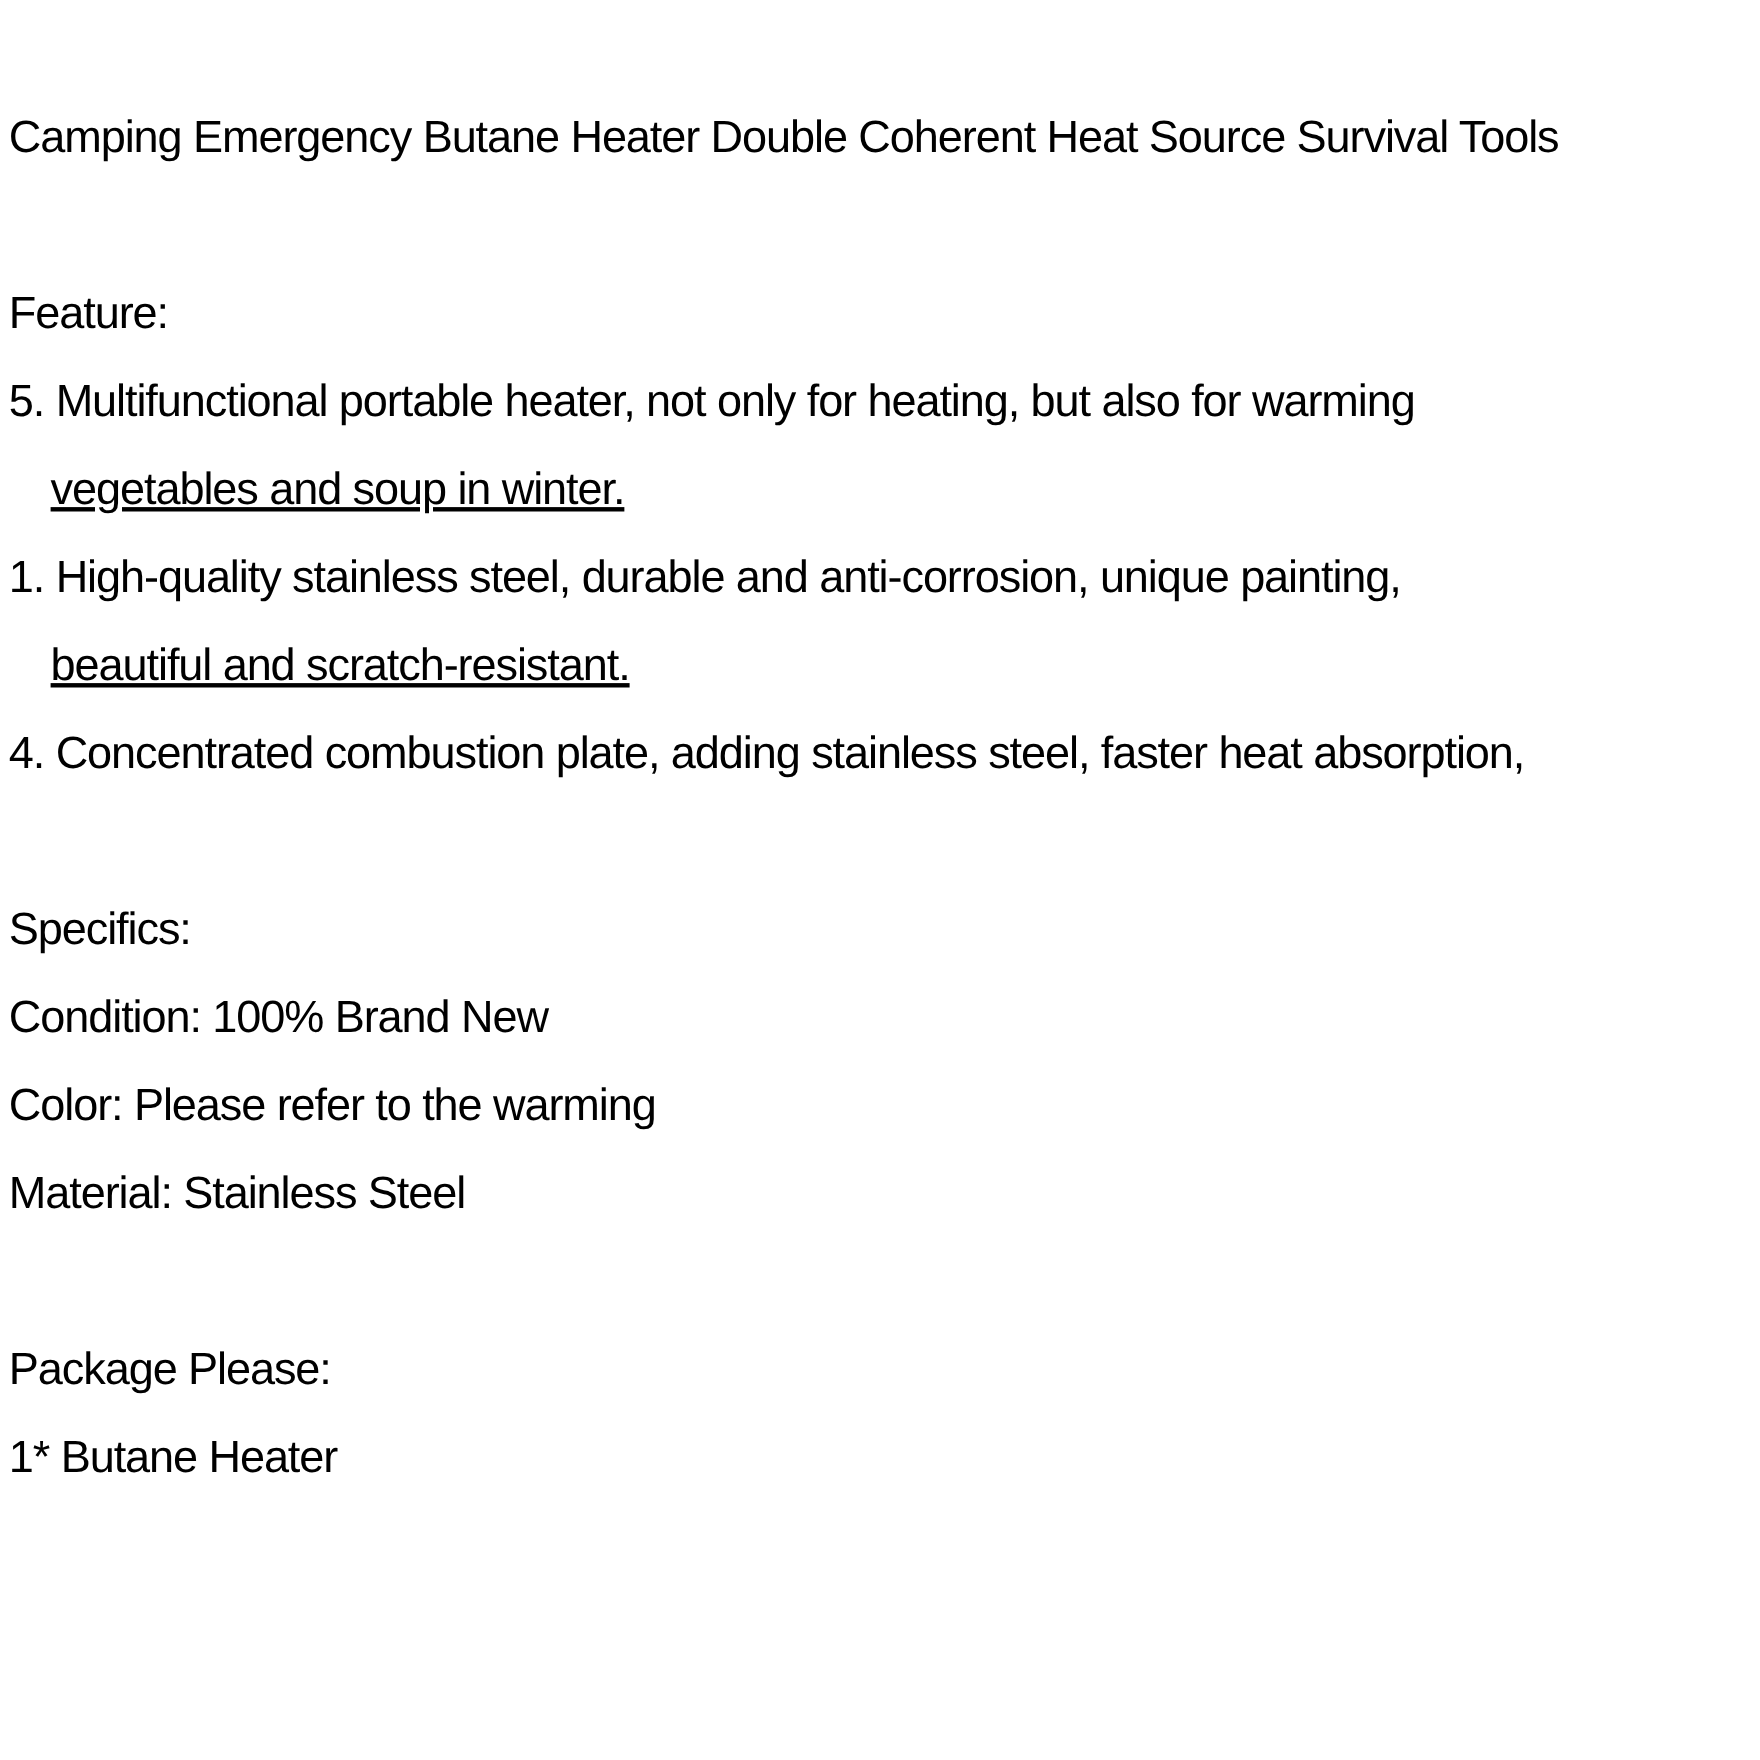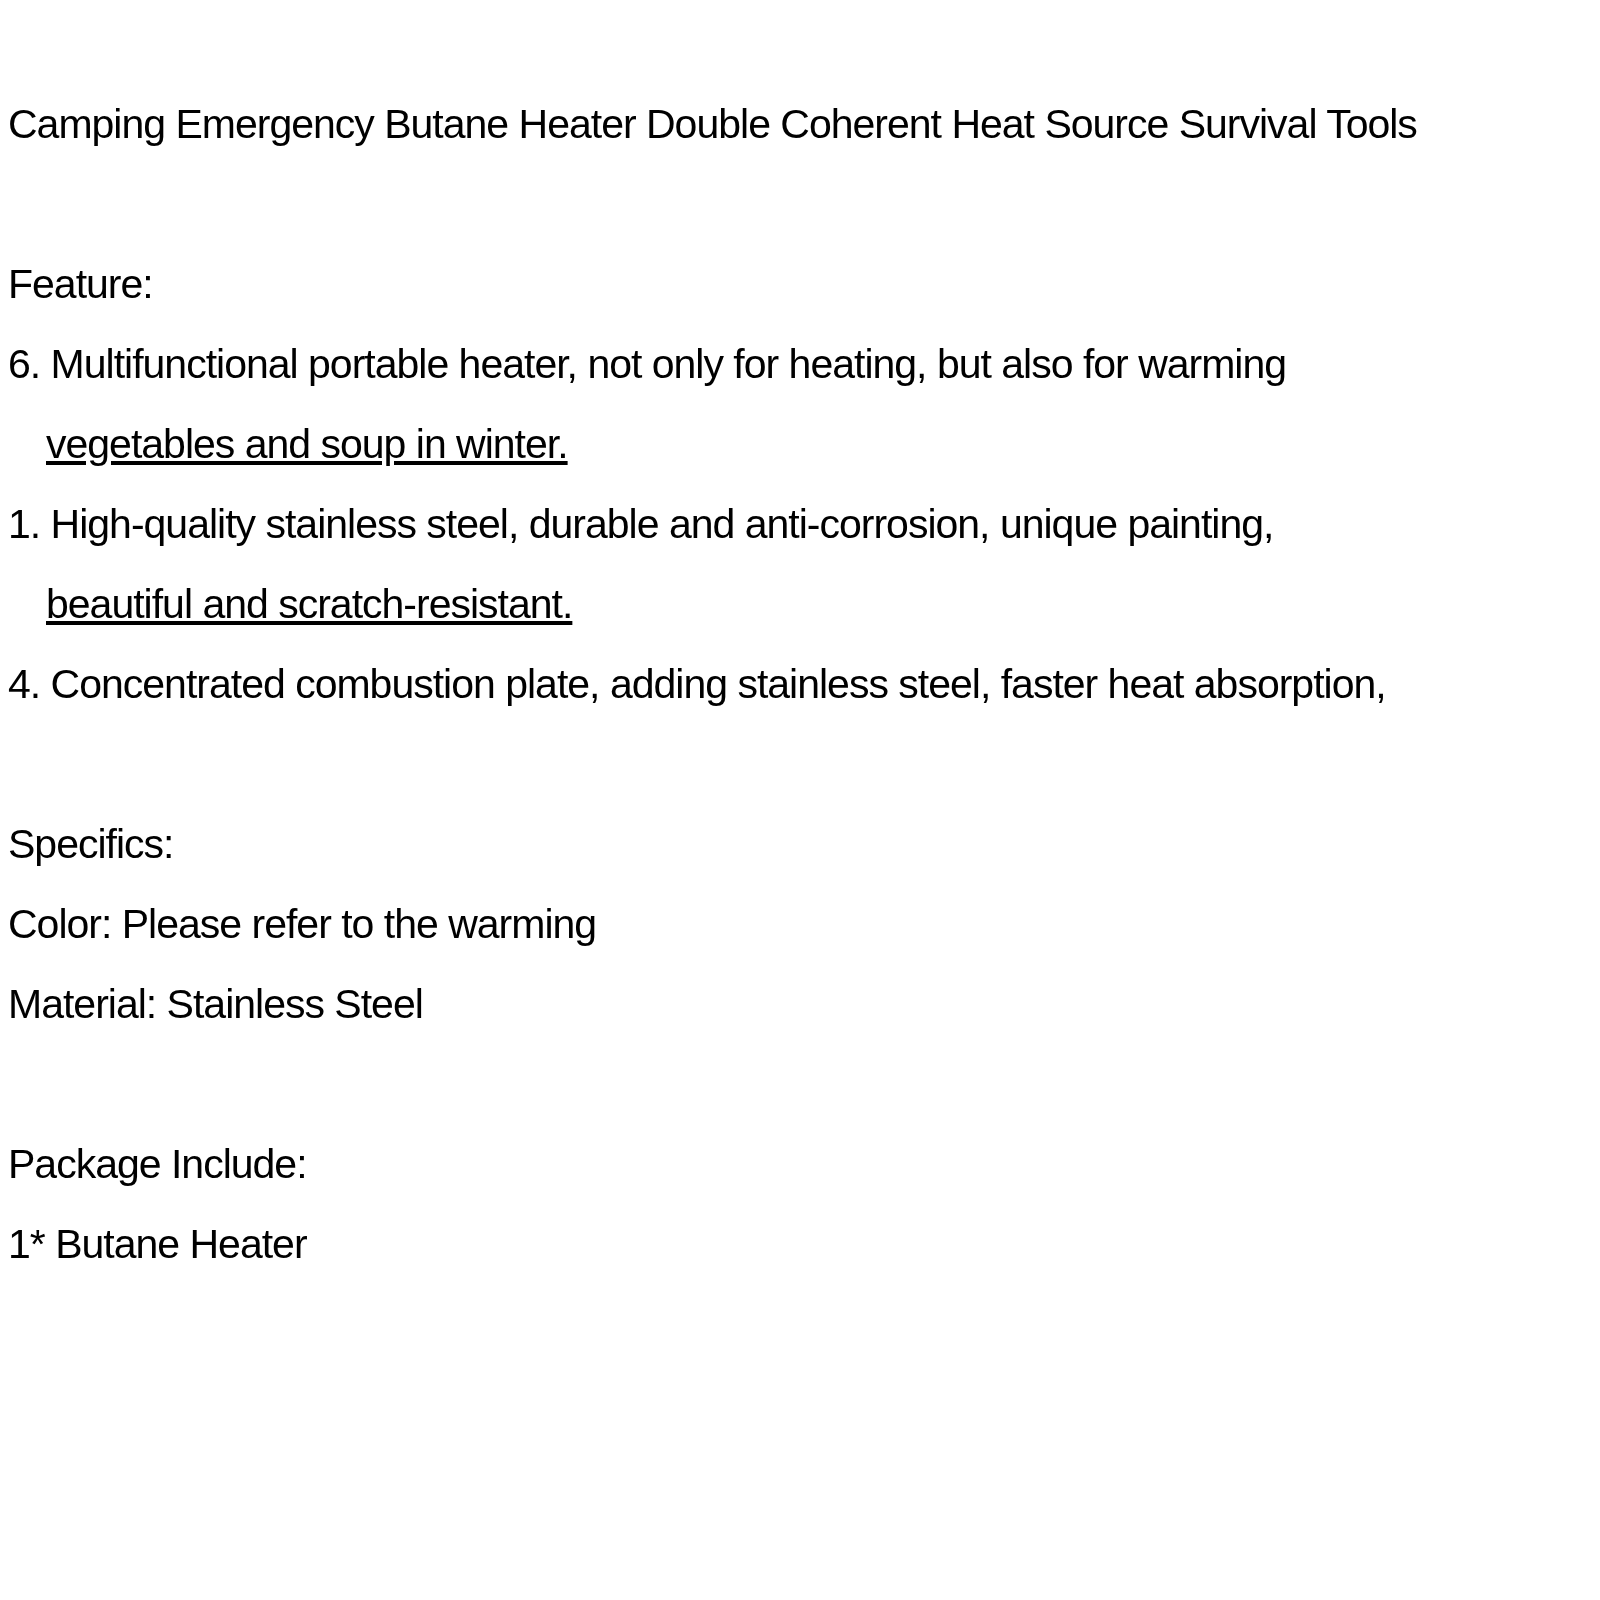"6. Multifunctional portable heater, not" div.line { text: 6 -> 5 }
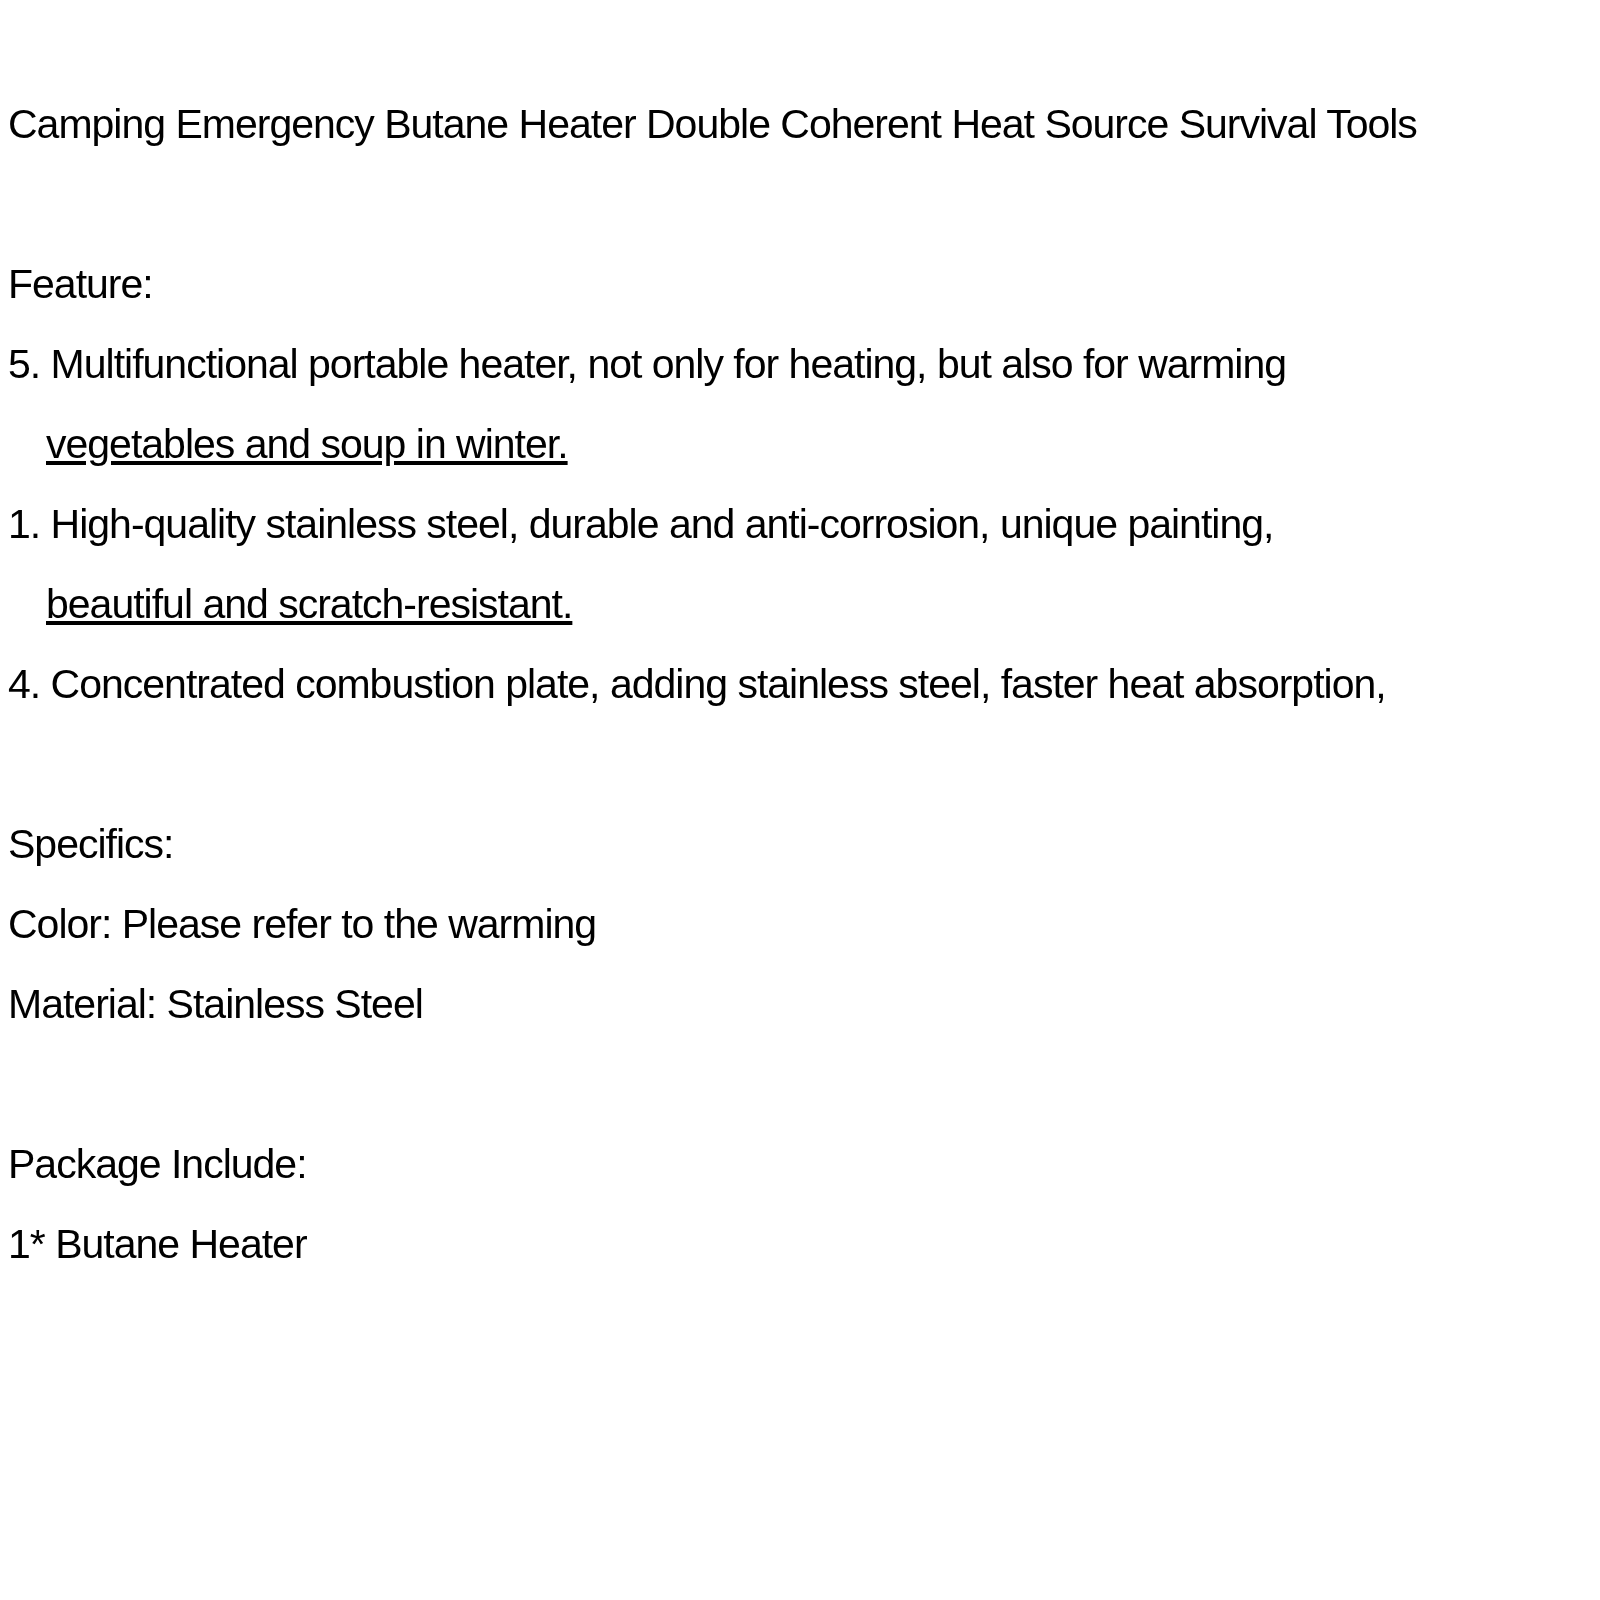"Condition: 100% Brand New" div.line { html: none -> <div>Condition: 100% Brand New</div> }
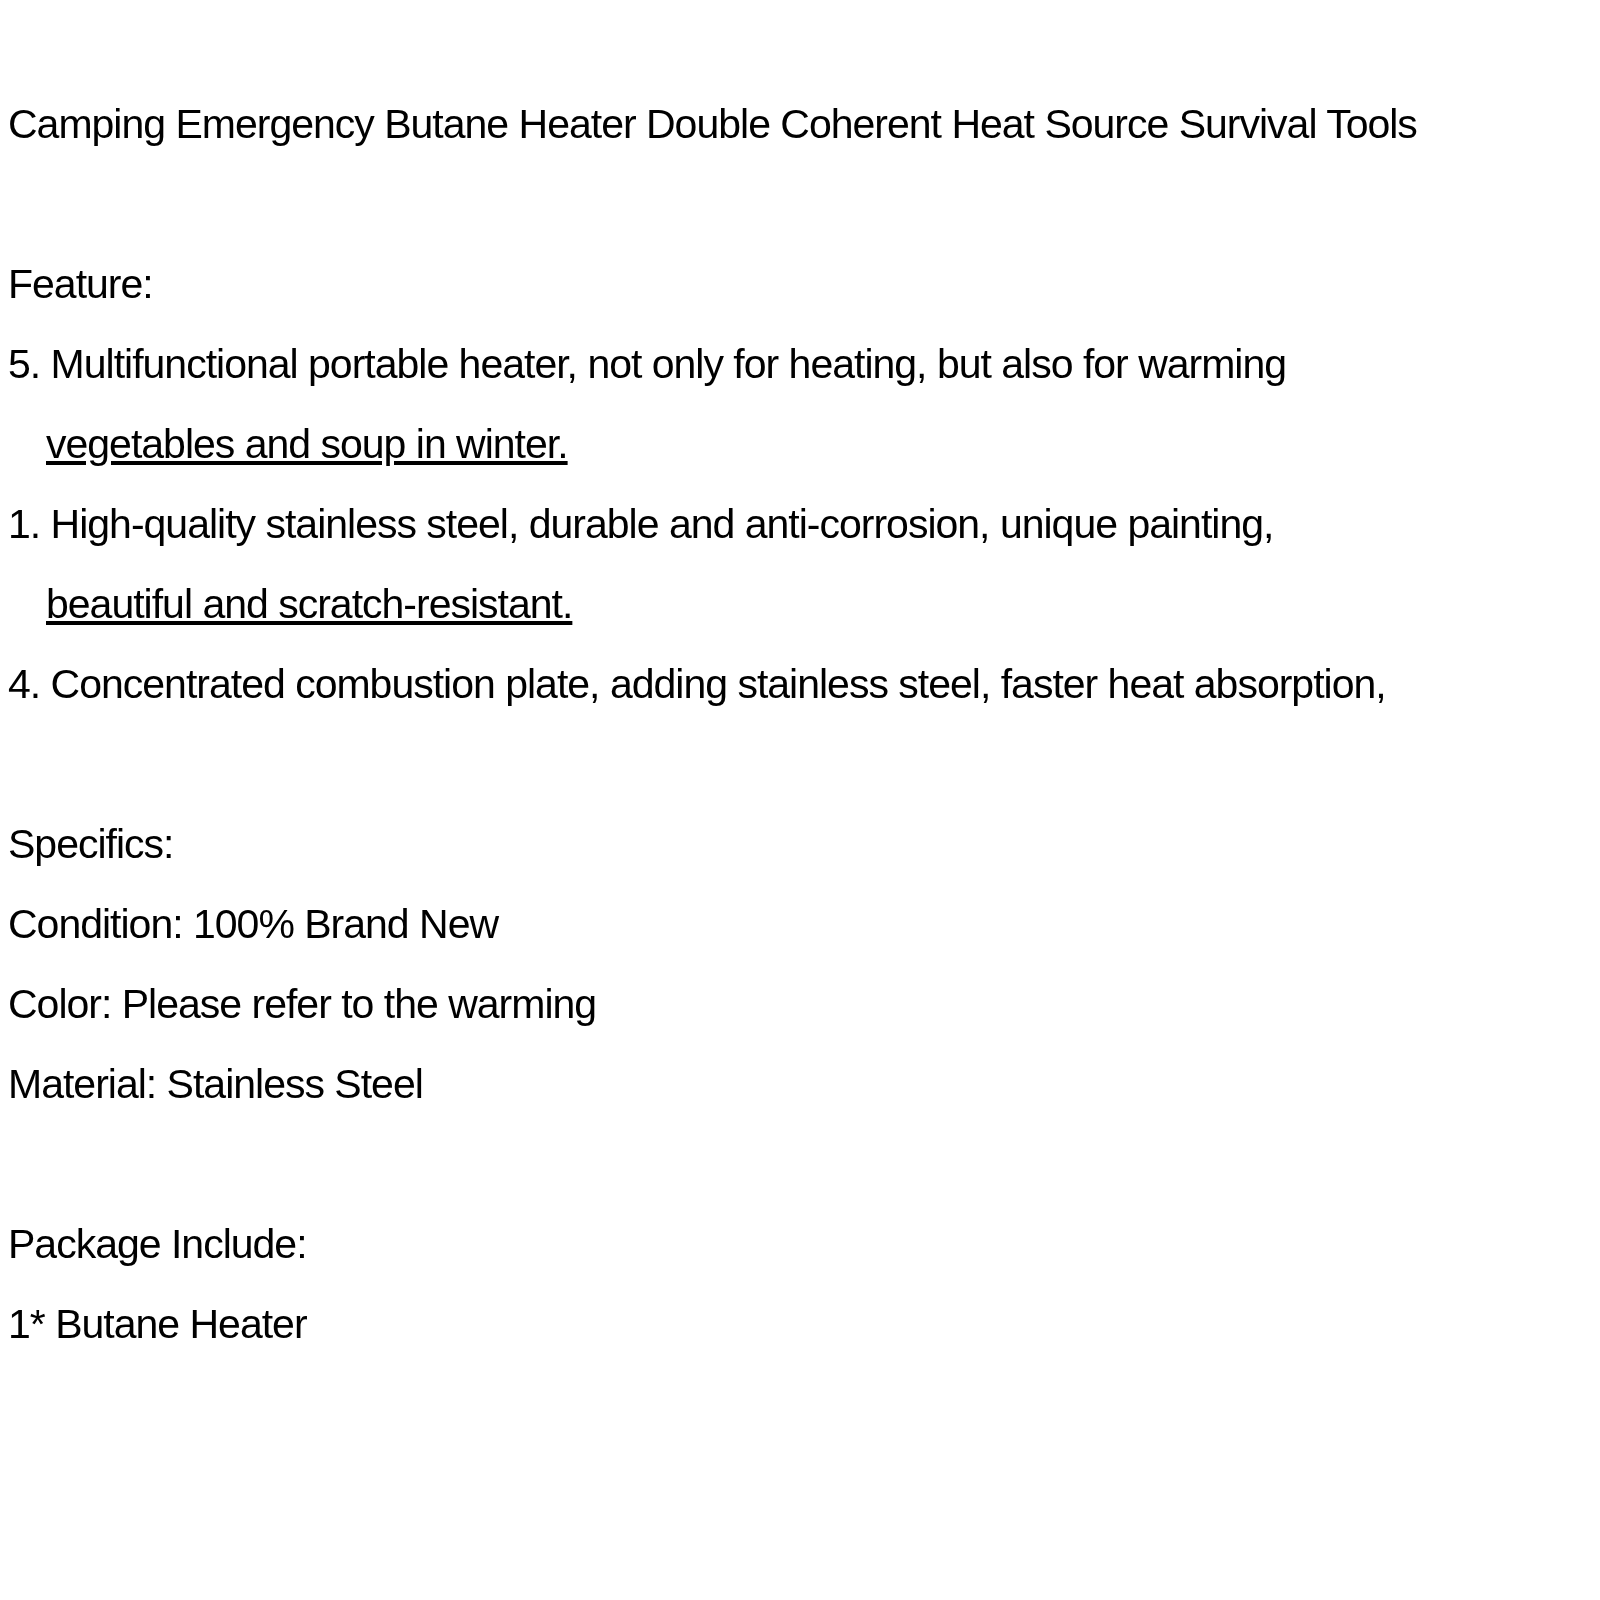"Package Include:" div.line { text: Include -> Please }
